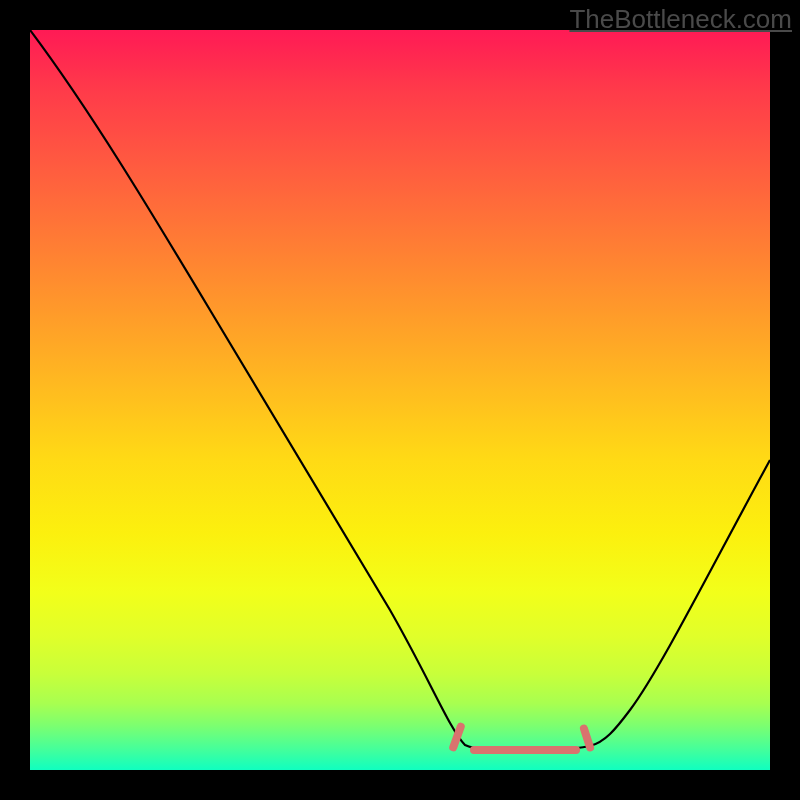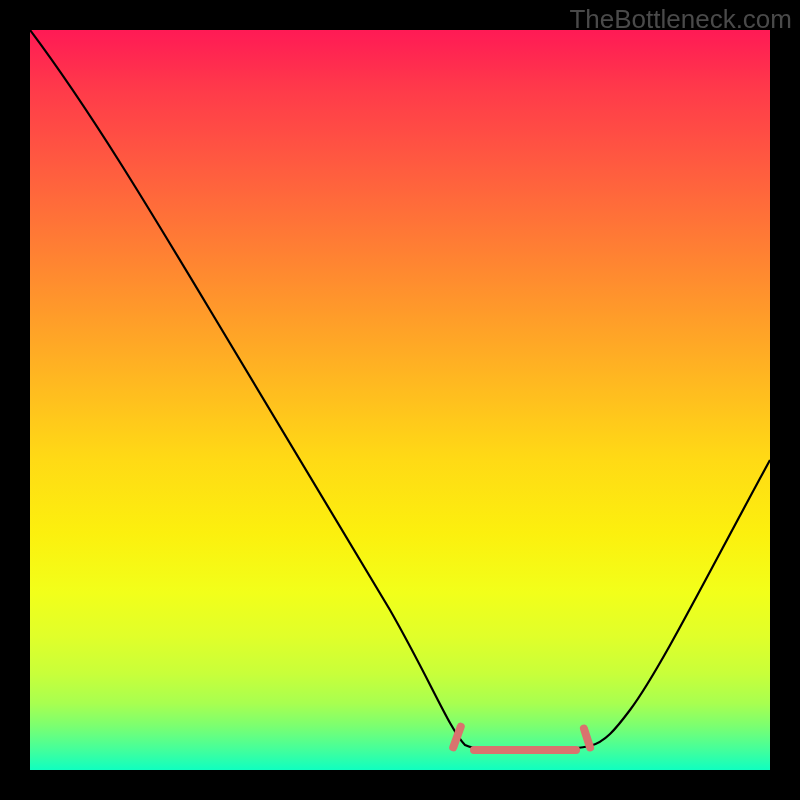"TheBottleneck.com" .watermark { text-decoration: none -> underline }
